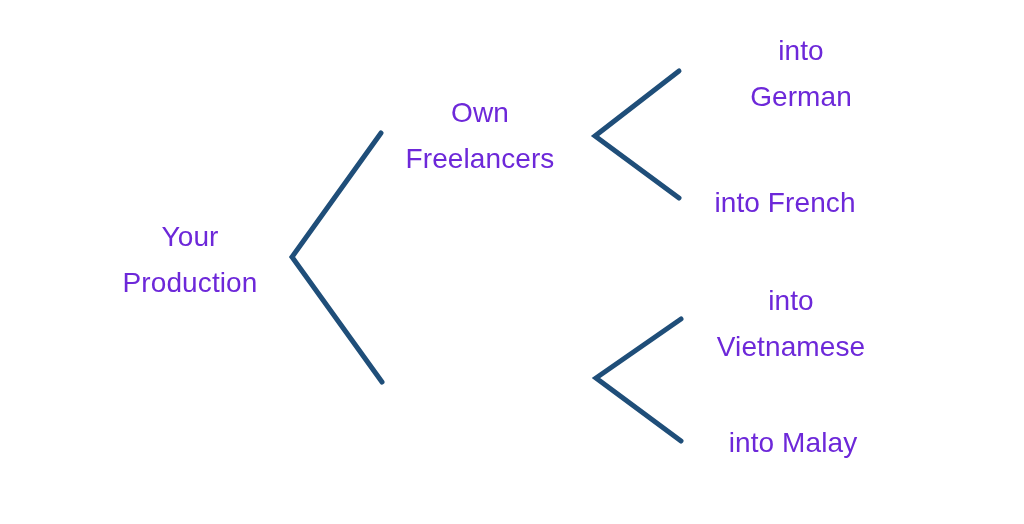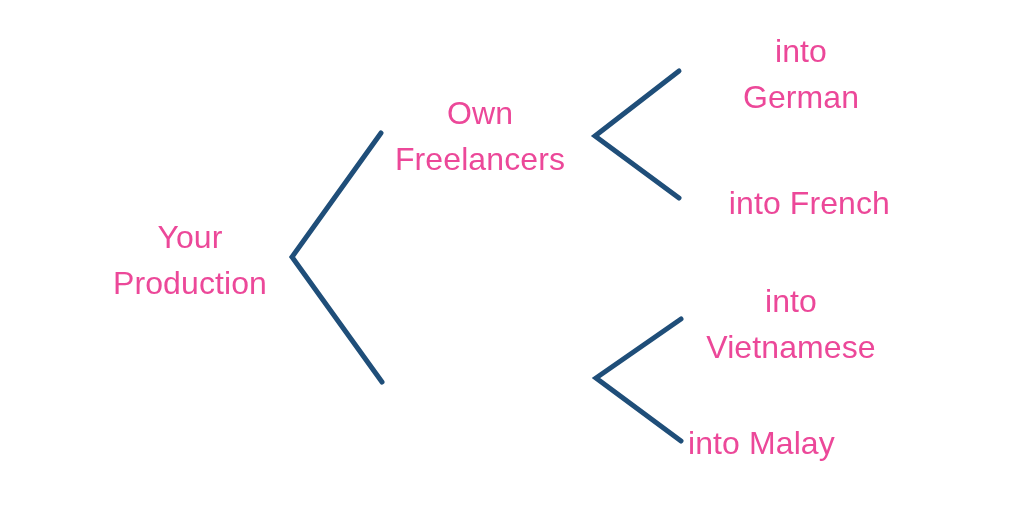"into" .node { color: #ec4899 -> #6d28d9; font-size: 32px -> 28px }
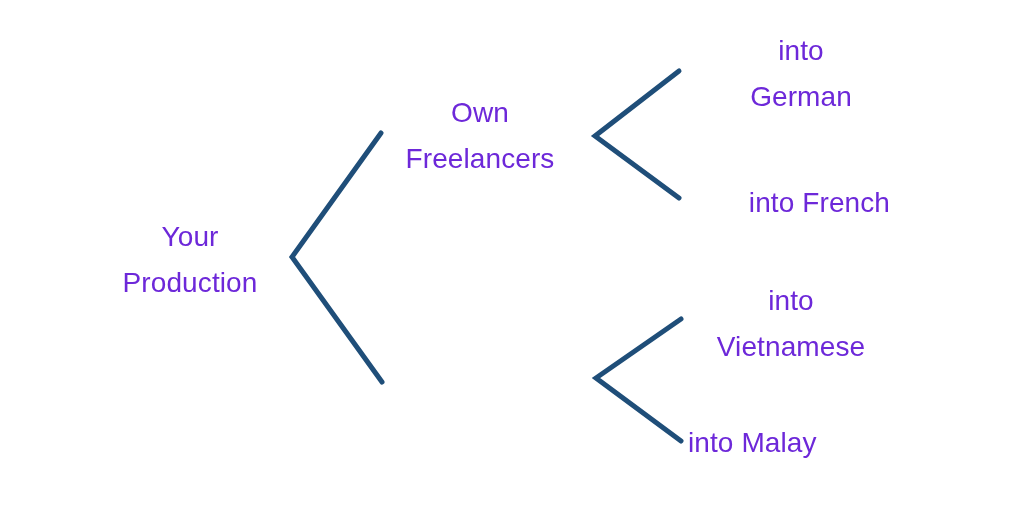"into French" .node-leaf-french { text-align: right -> center }
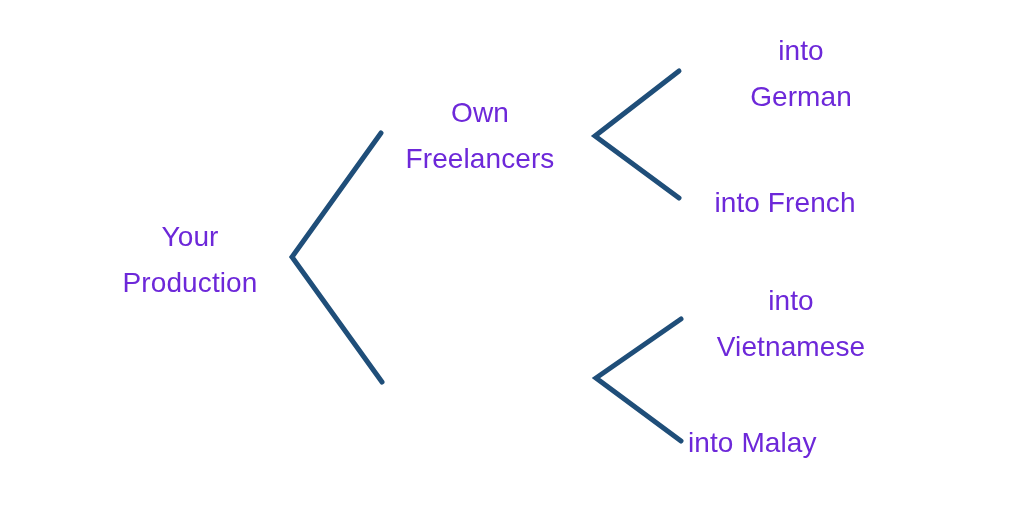"into Malay" .node-leaf-malay { text-align: left -> center }
